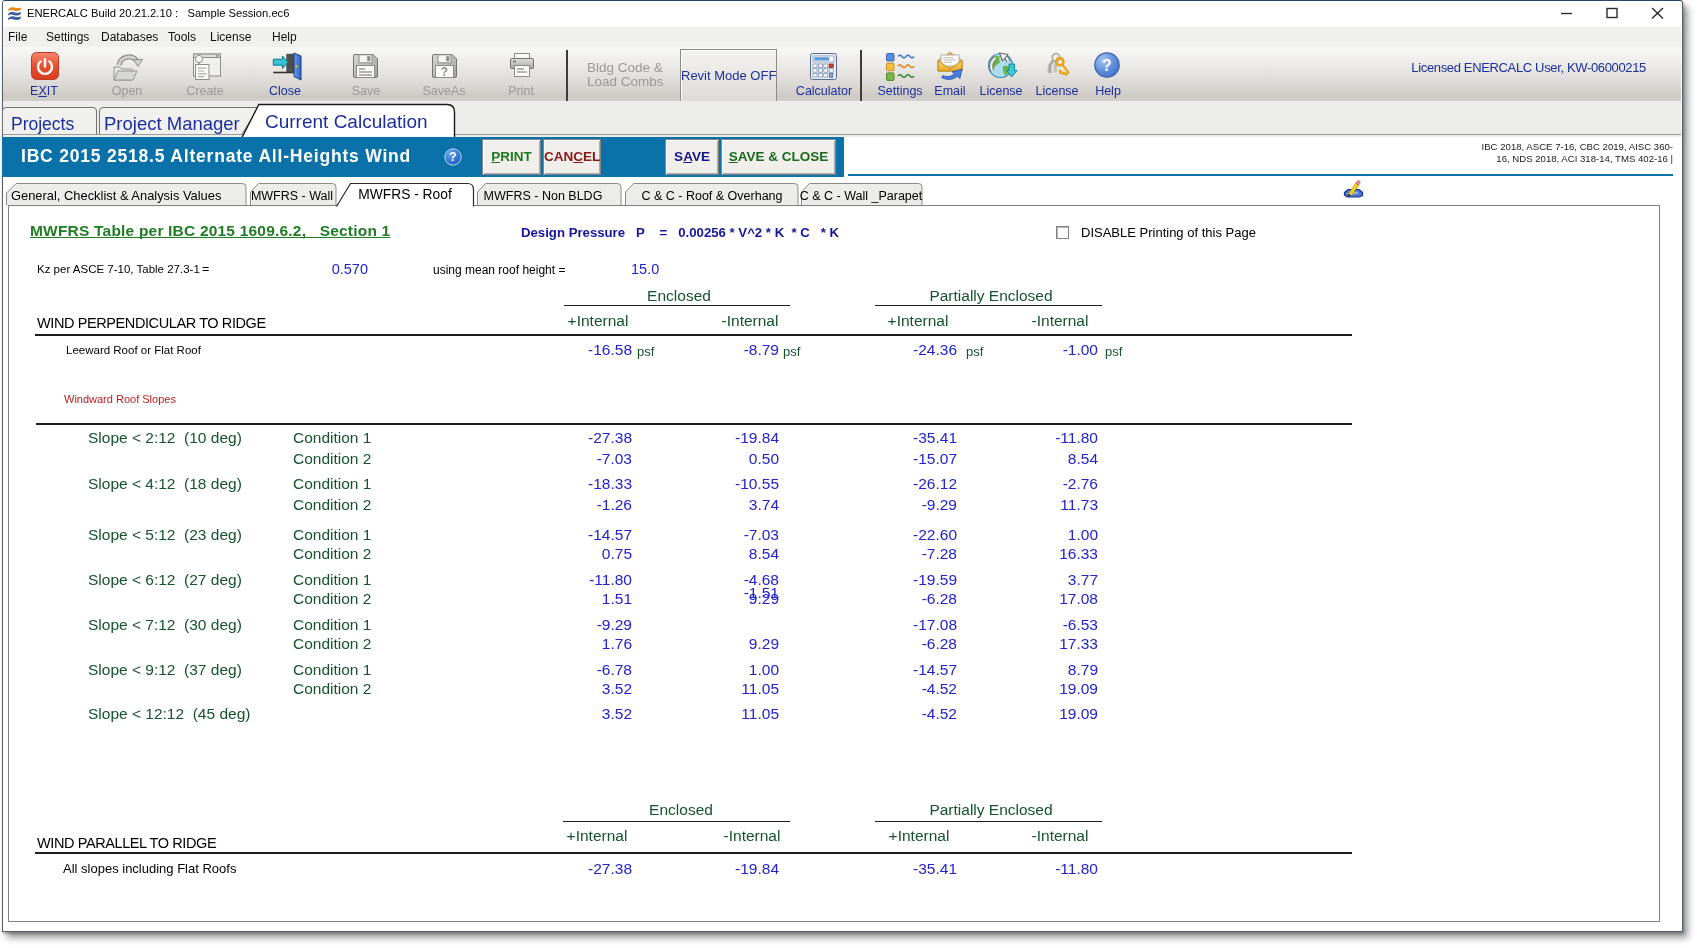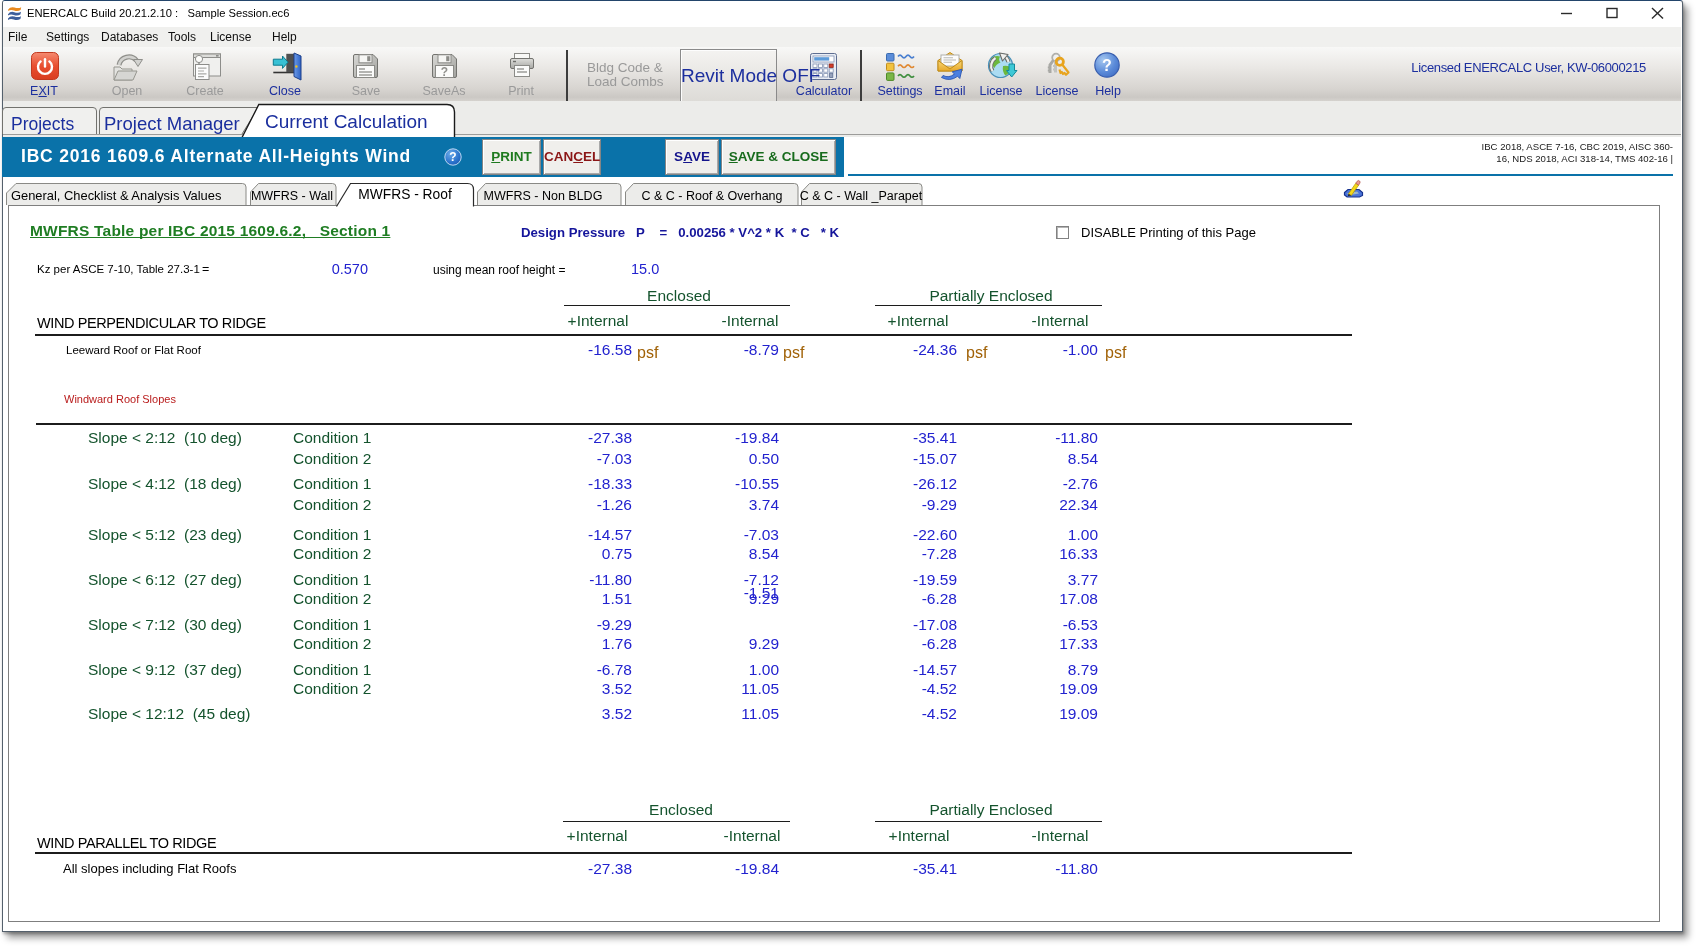"Revit Mode OFF" div.abs { font-size: 19px -> 13px }
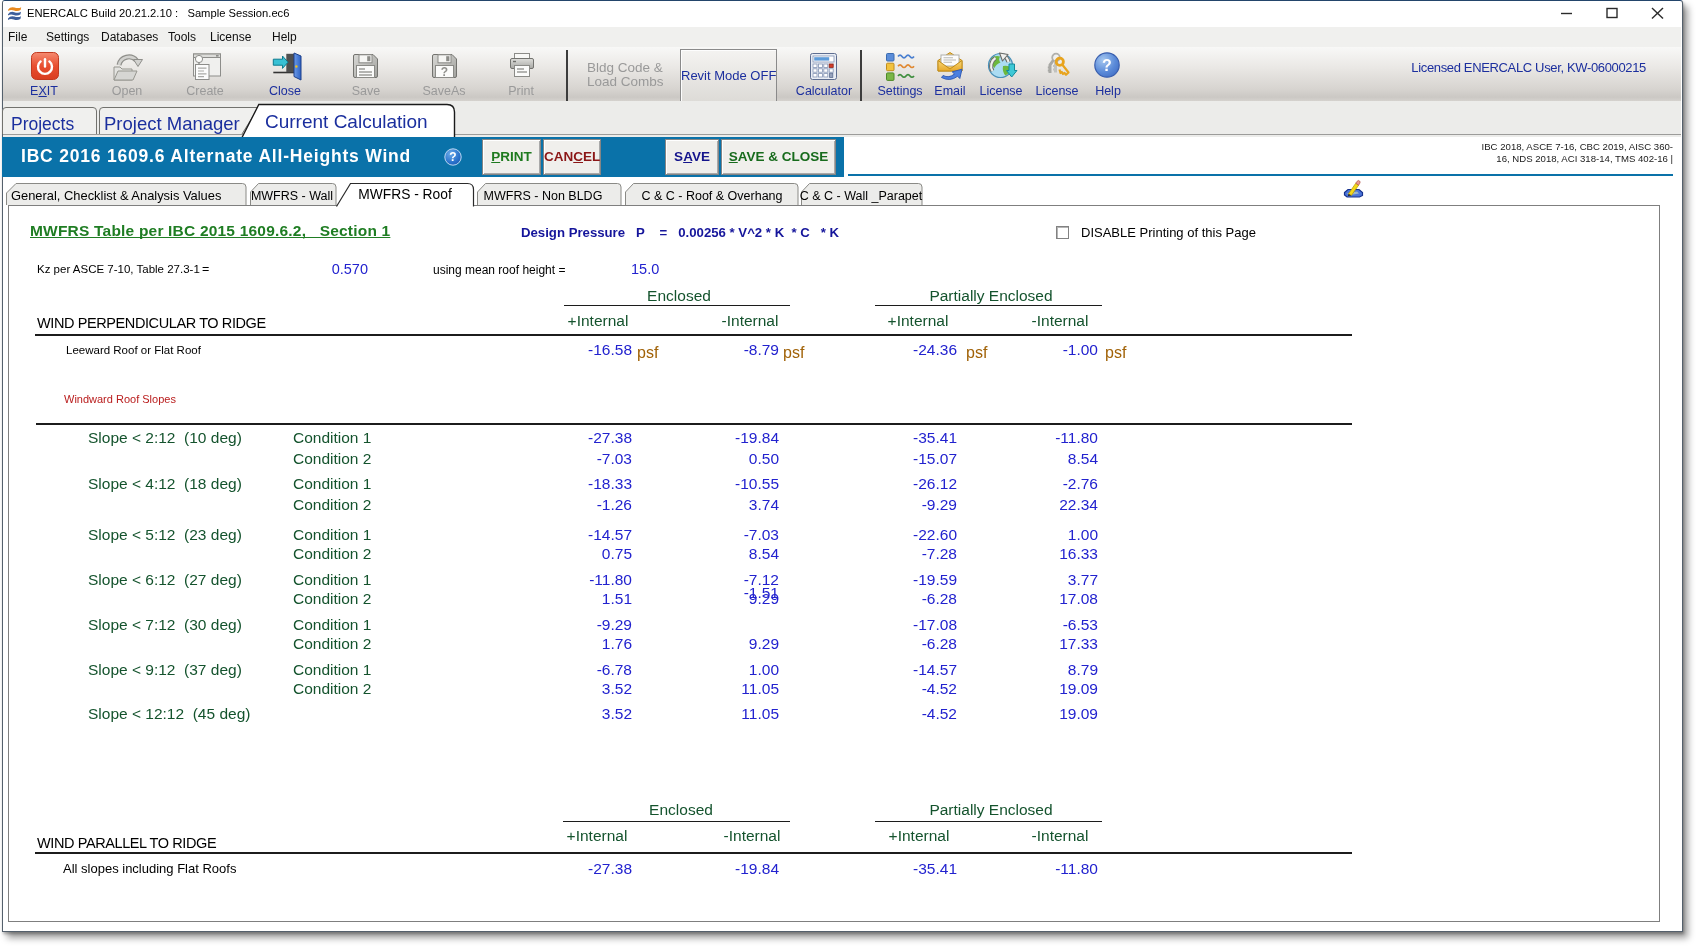"IBC 2016 1609.6 Alternate All-Heights" div { text: 2016 1609.6 -> 2015 2518.5 }
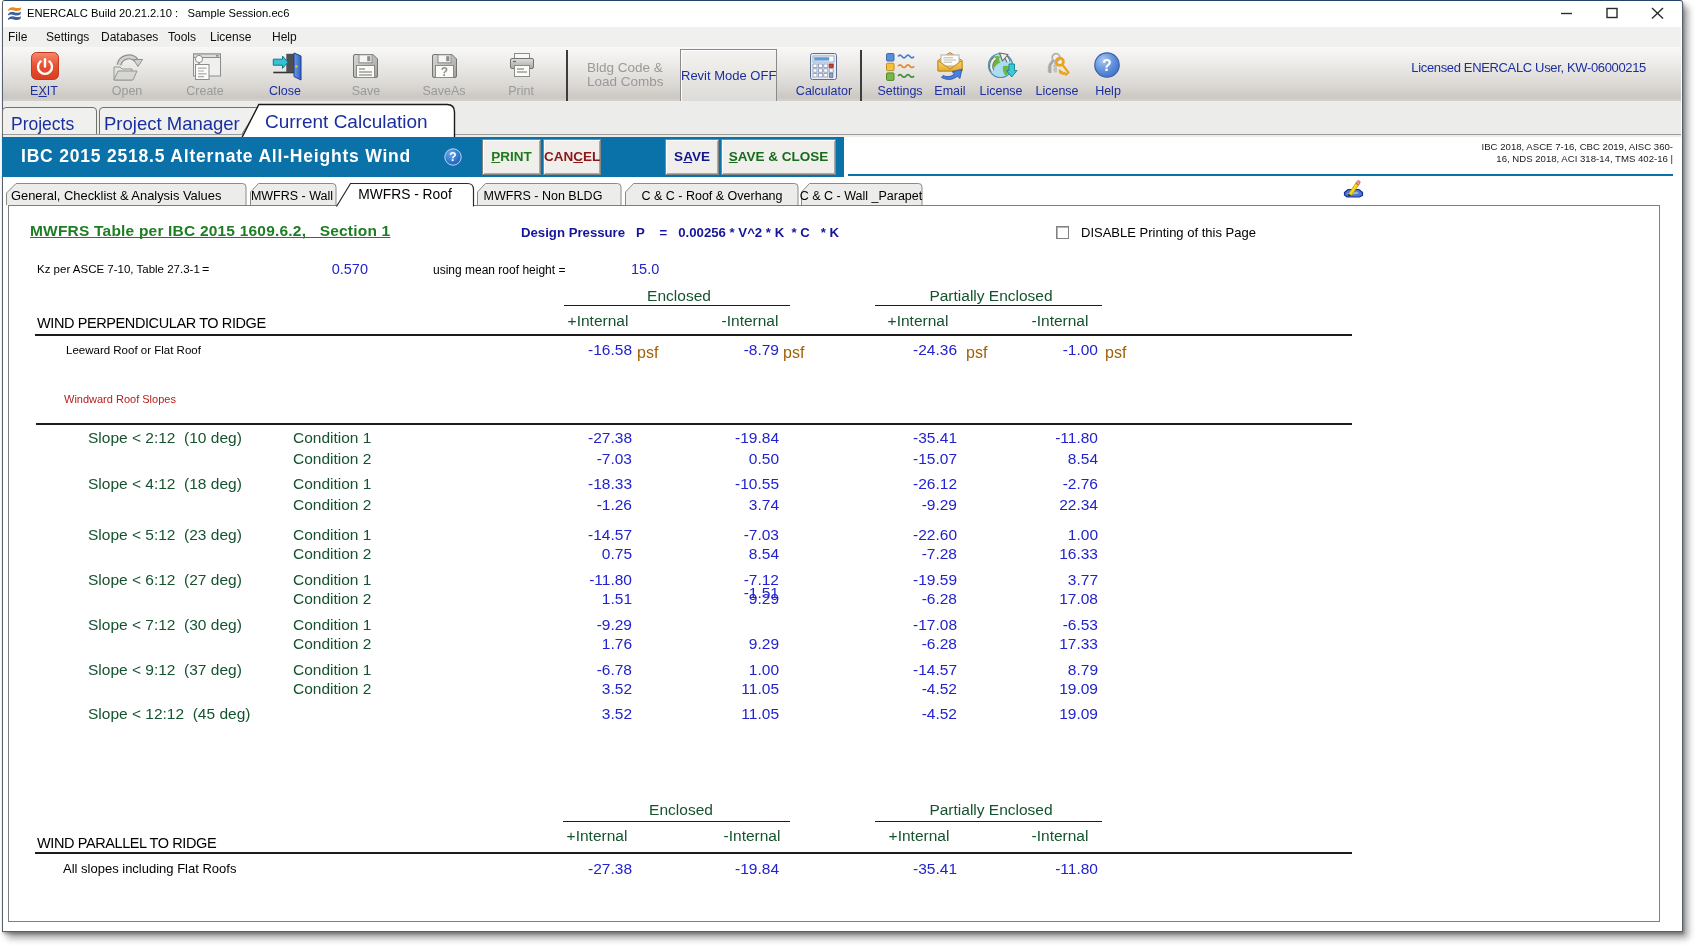"psf" .psf { color: #a16207 -> #14532d; font-size: 16px -> 13px }
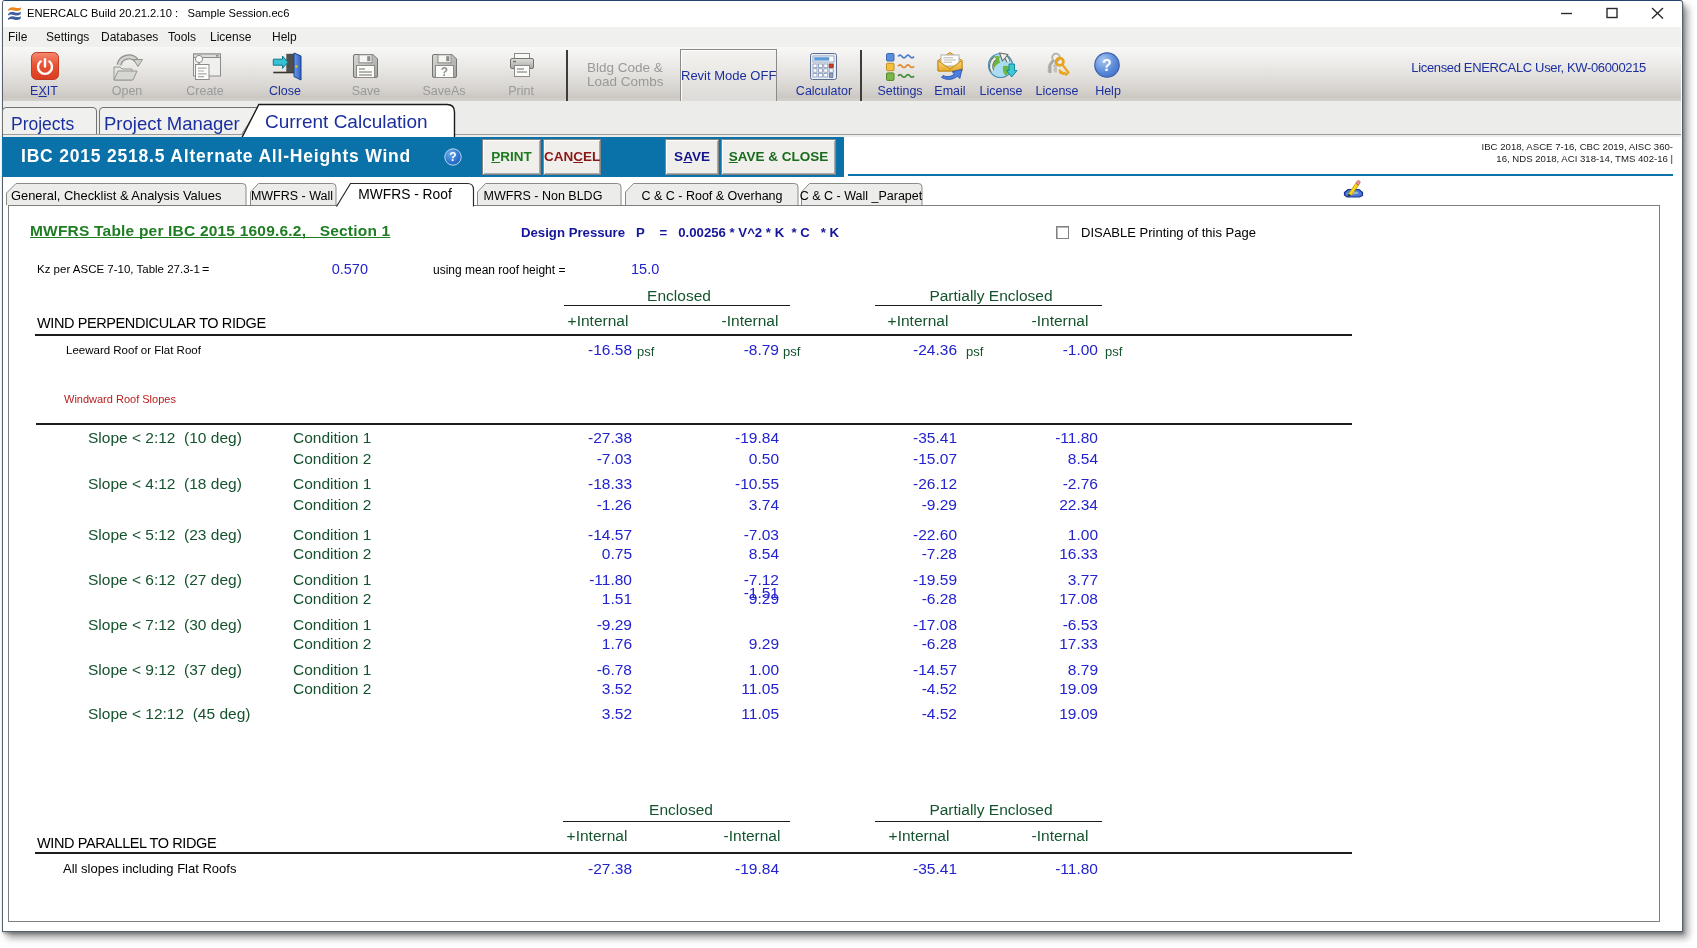"22.34" div.n { text: 22.34 -> 11.73 }
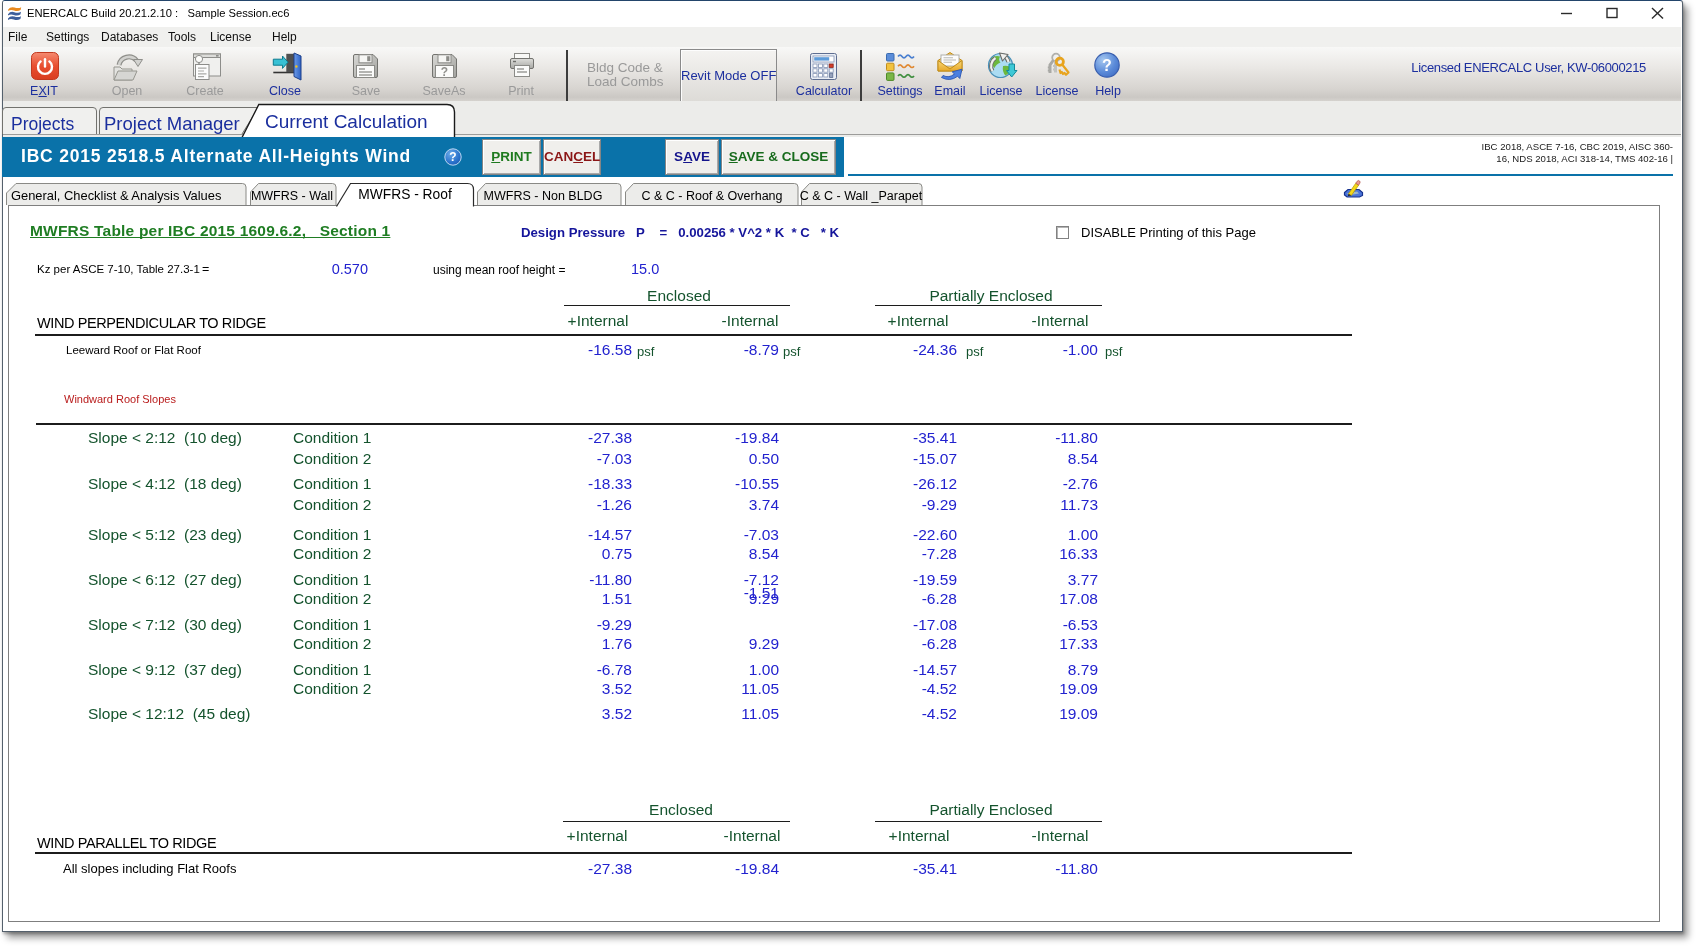"-7.12" div.n { text: -7.12 -> -4.68 }
